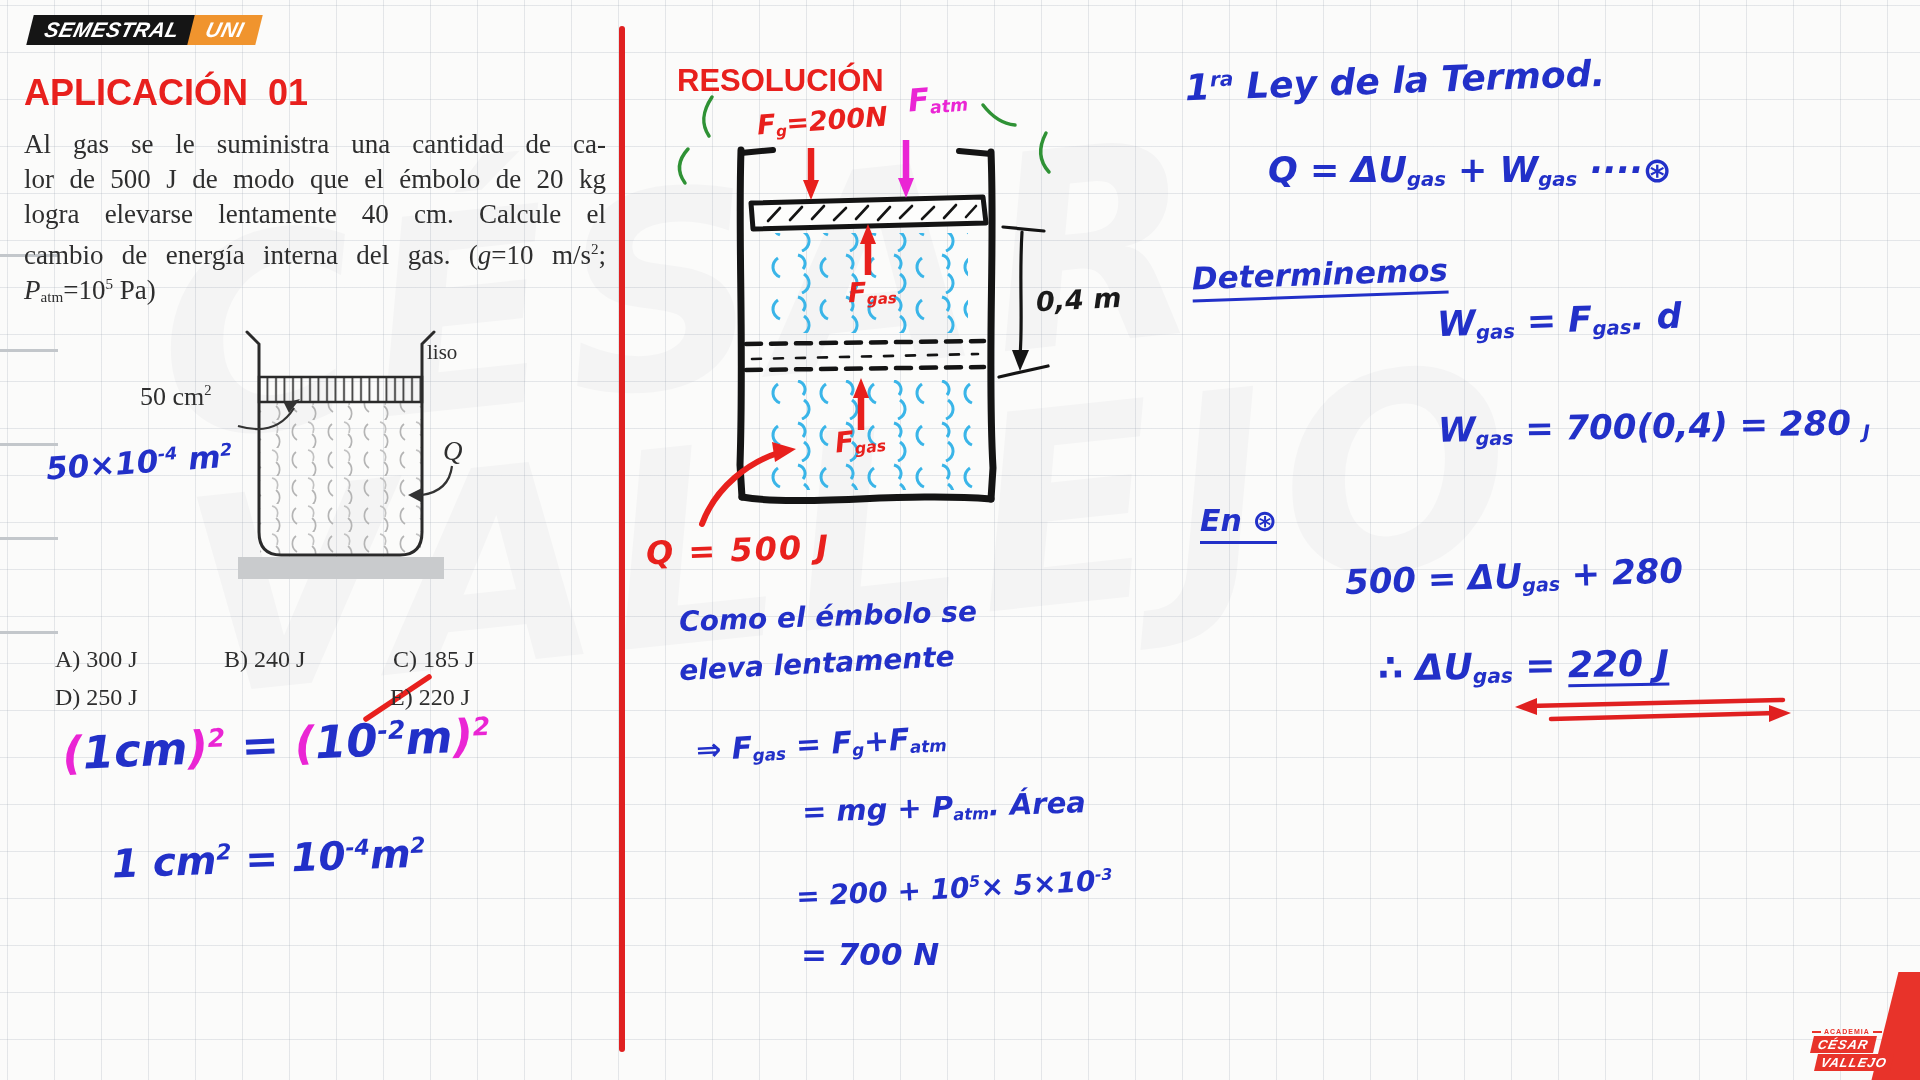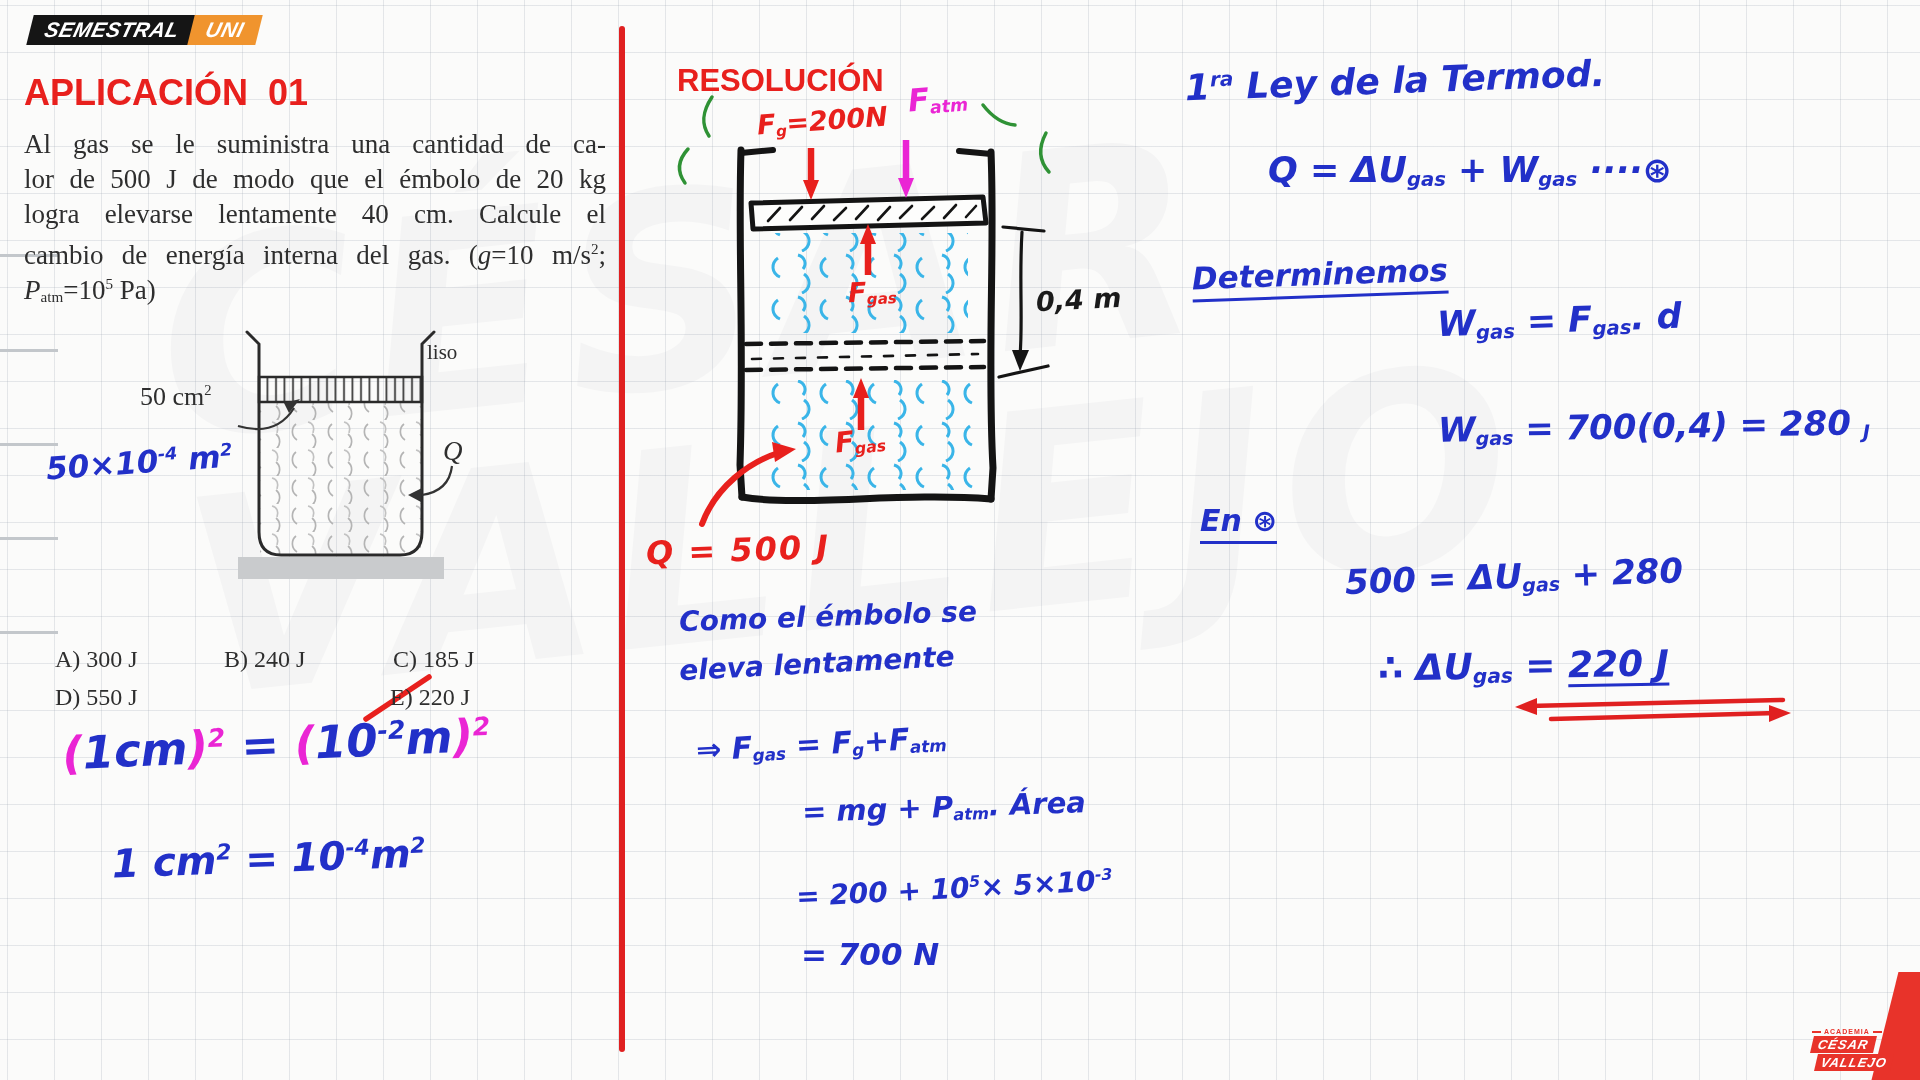"550 J" span { text: 550 -> 250 }
